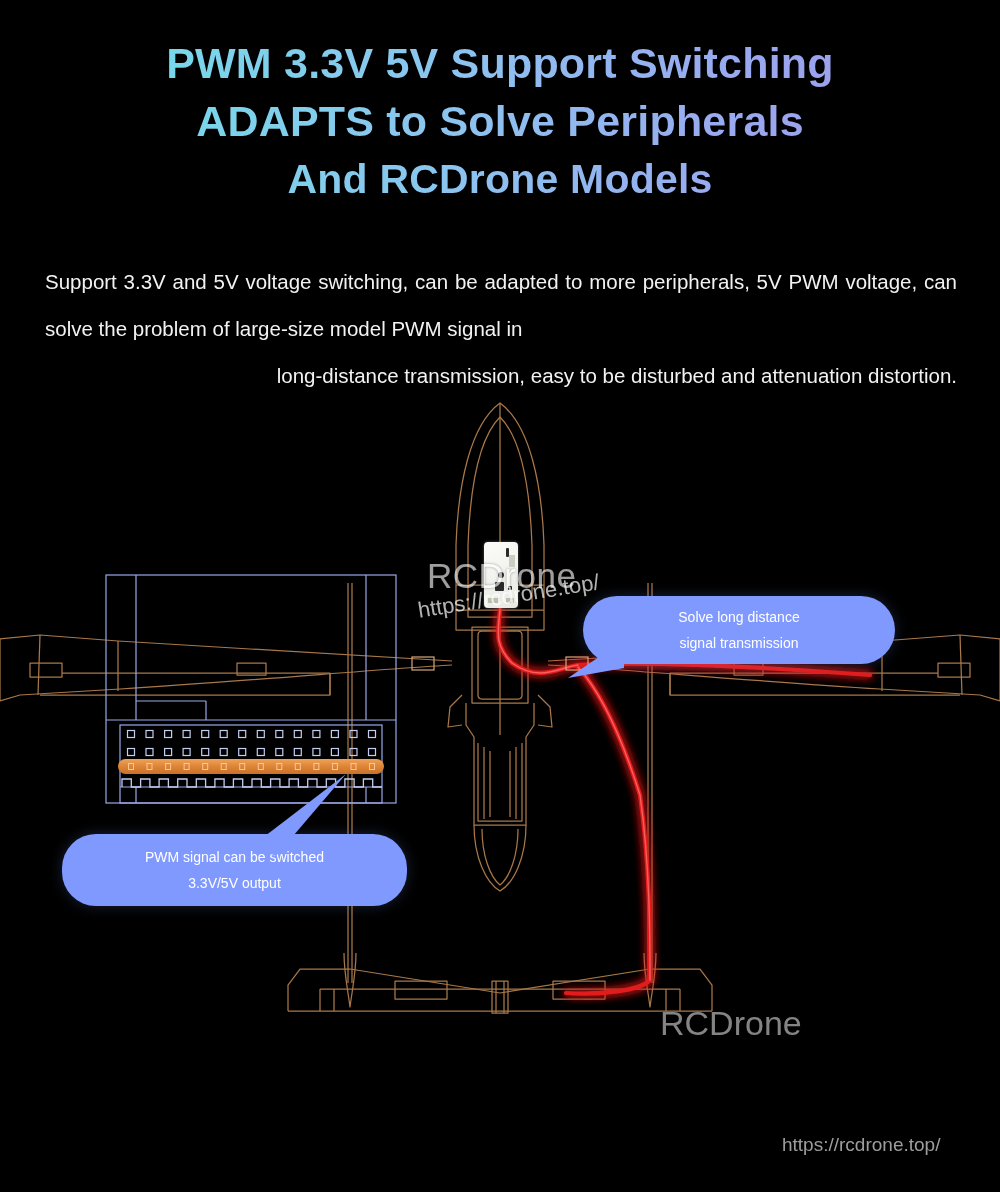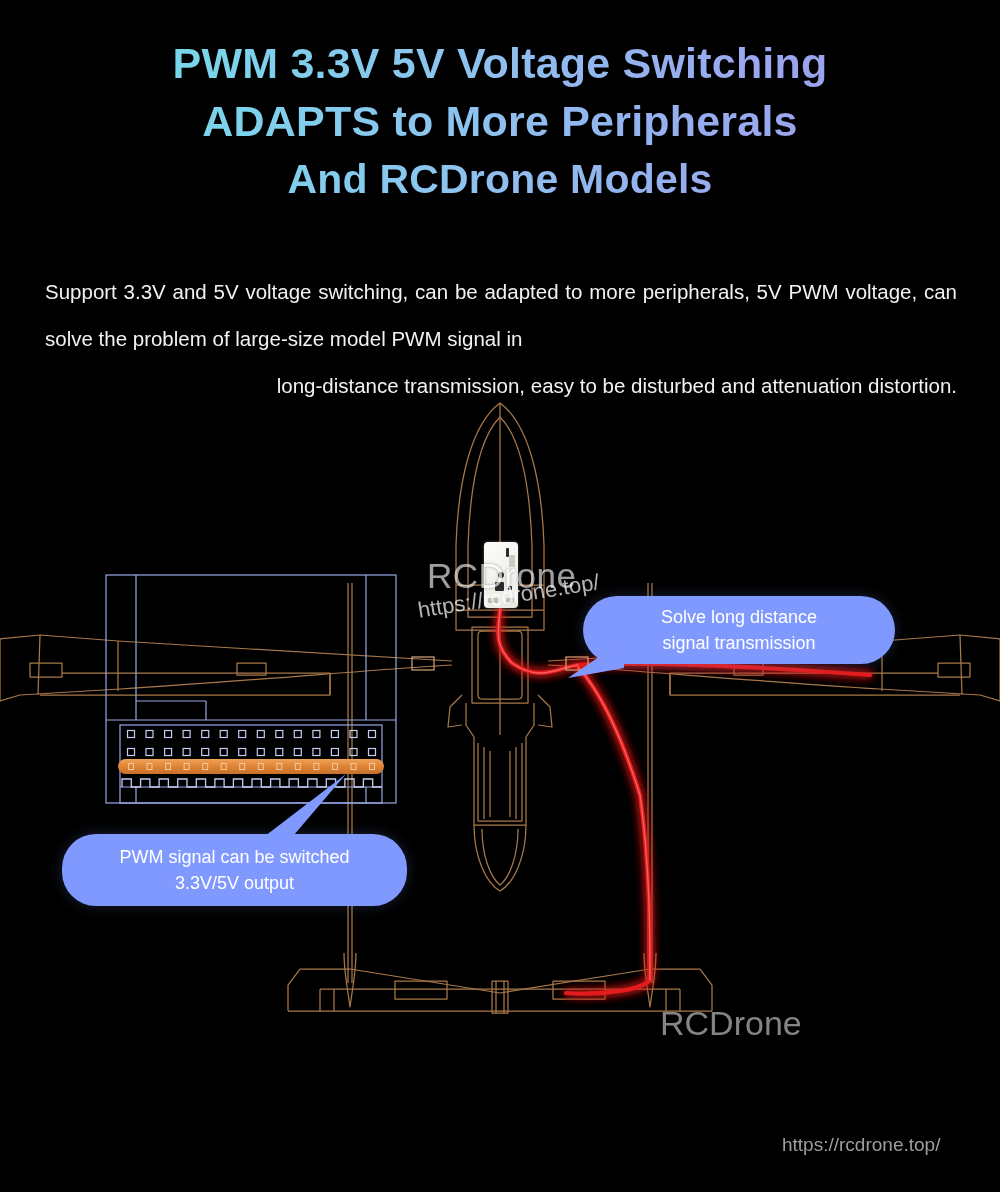"PWM 3.3V 5V Voltage Switching" div.hline { text: Voltage -> Support }
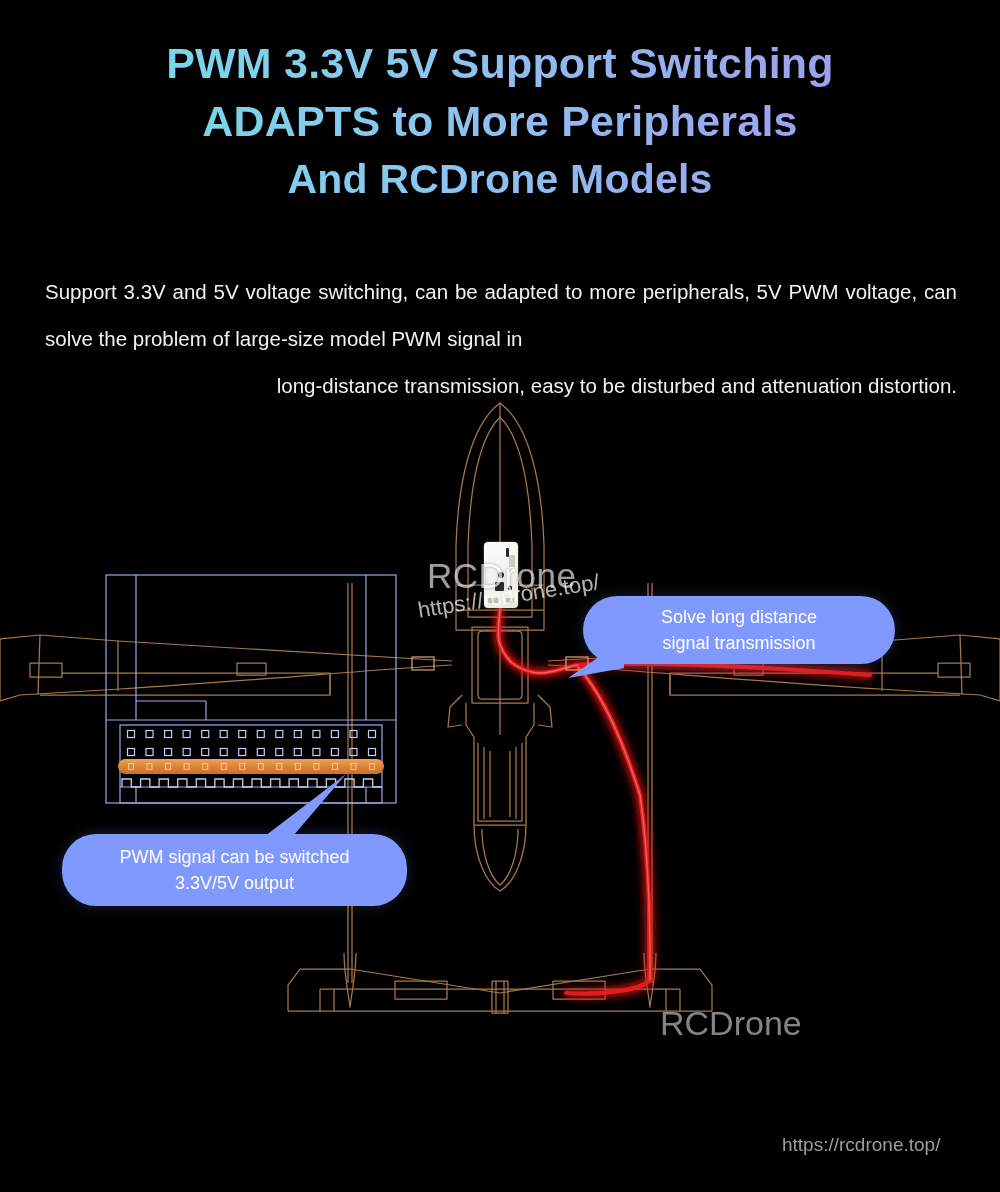"ADAPTS to More Peripherals" div.hline { text: More -> Solve }
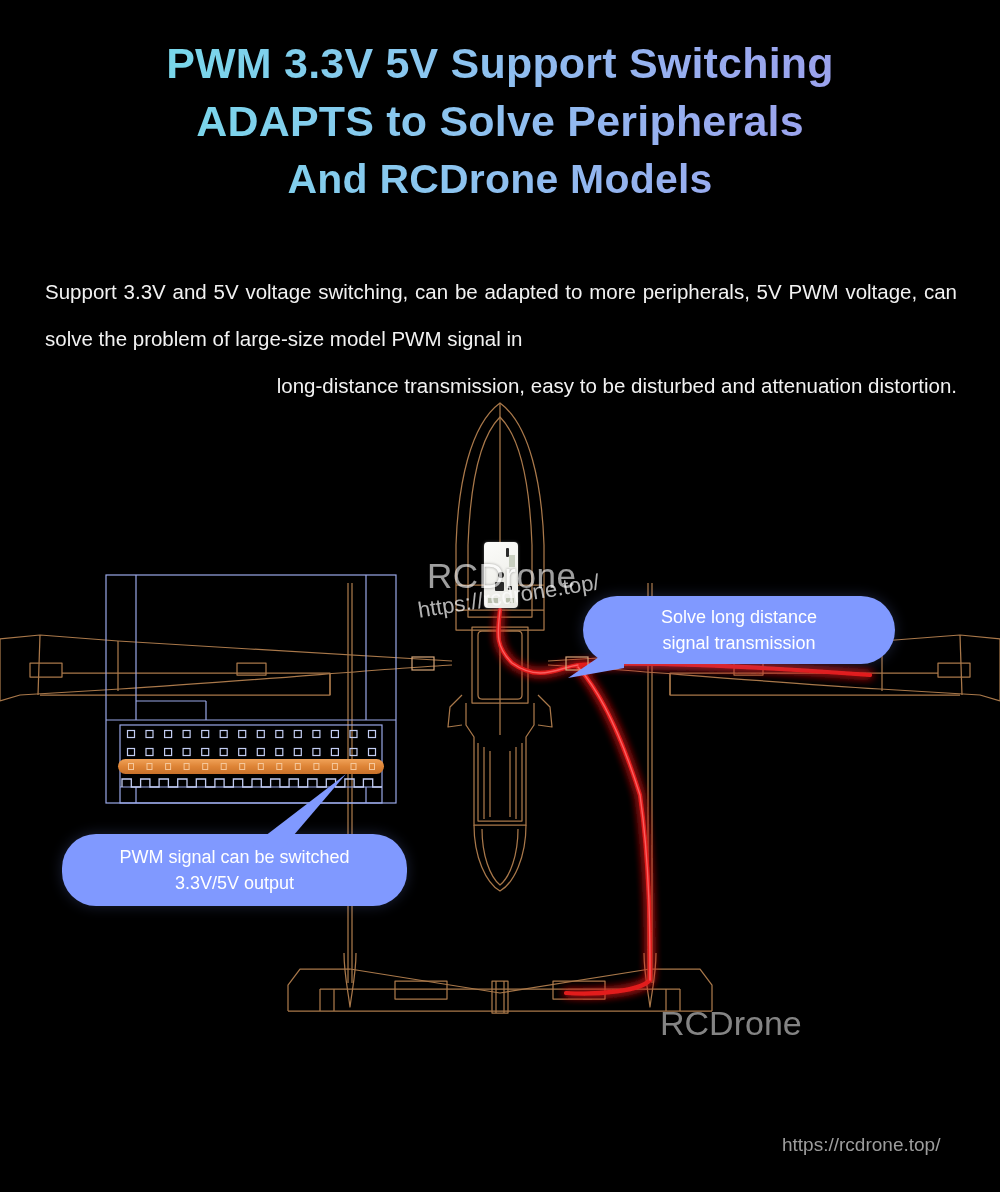"Support 3.3V and 5V voltage" .para { top: 268px -> 258px }
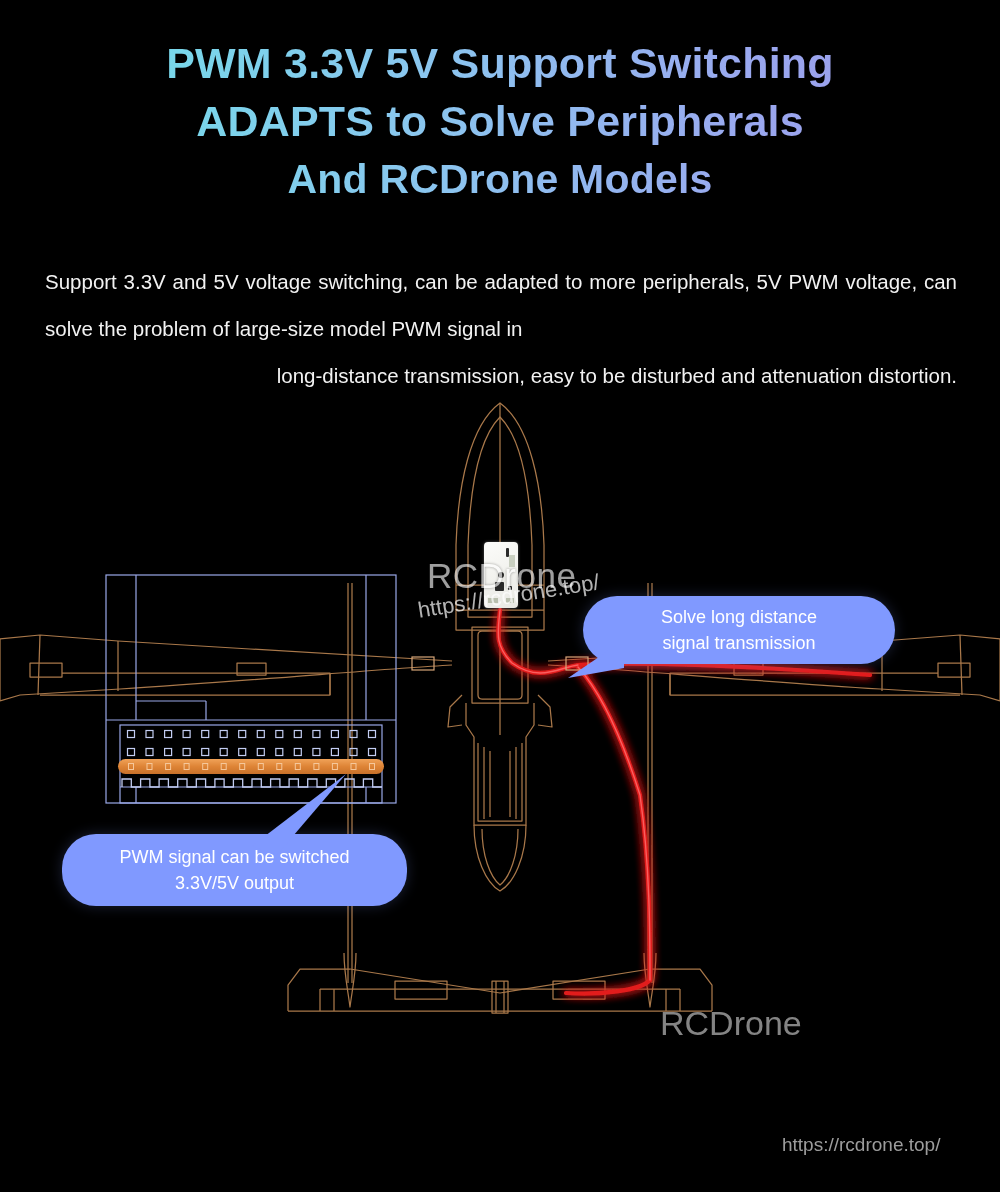"Solve long distance" .bubble { font-size: 18px -> 14px }
